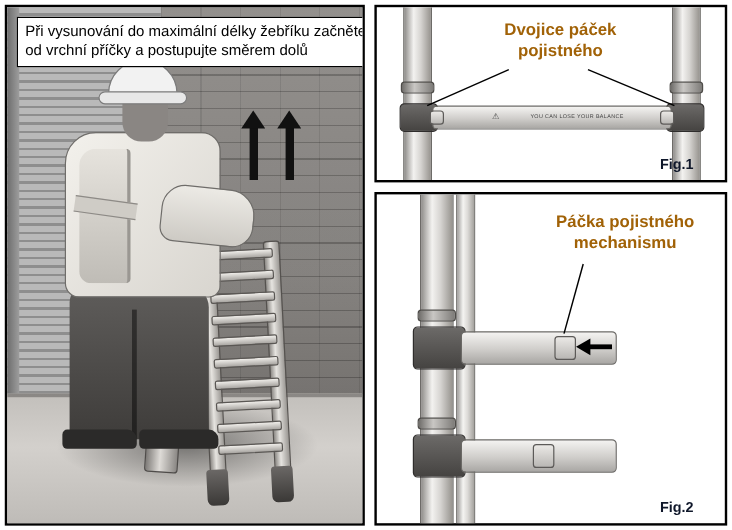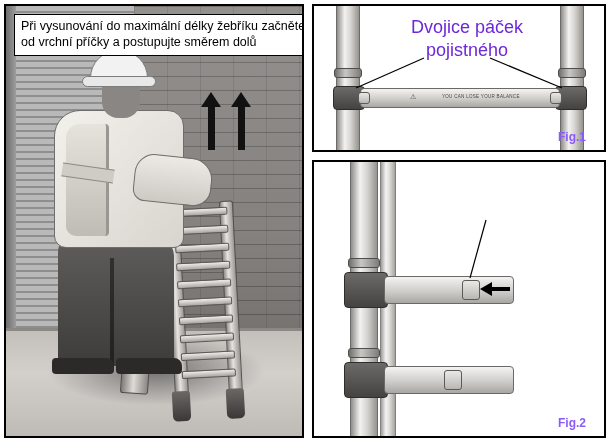"Dvojice páček pojistného" .callout-label { color: #6d28d9 -> #a16207; font-size: 18px -> 14px; font-weight: none -> bold }
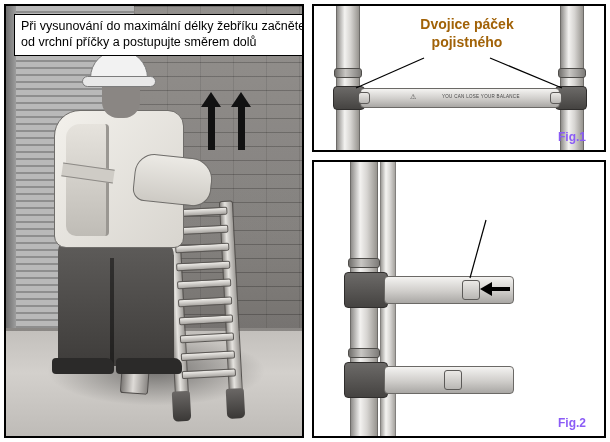"Fig.1" .fig-label { color: #8b5cf6 -> #0f172a; right: 18px -> 26px }
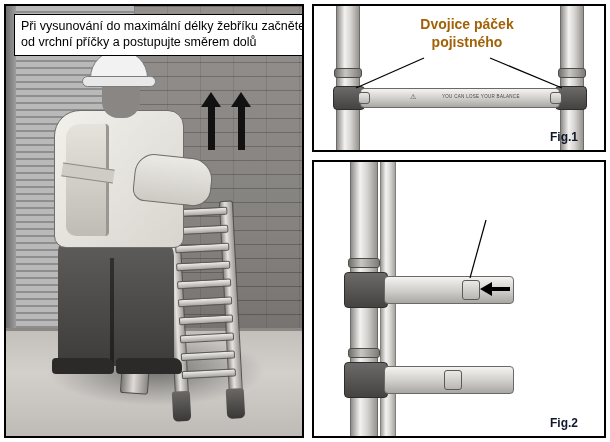"Páčka pojistného mechanismu" div.callout-label { html: none -> <div>Páčka pojistného mechanismu</div> }
